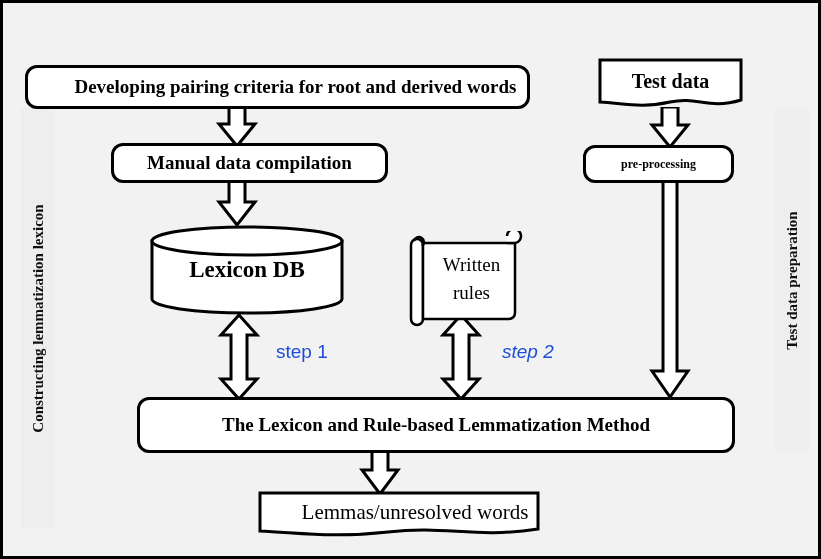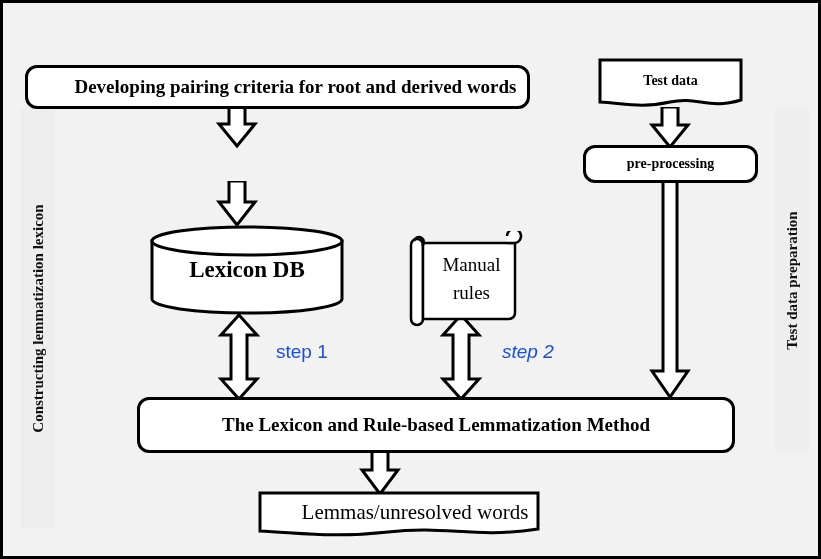"Test data" div.node { font-size: 14px -> 20px }
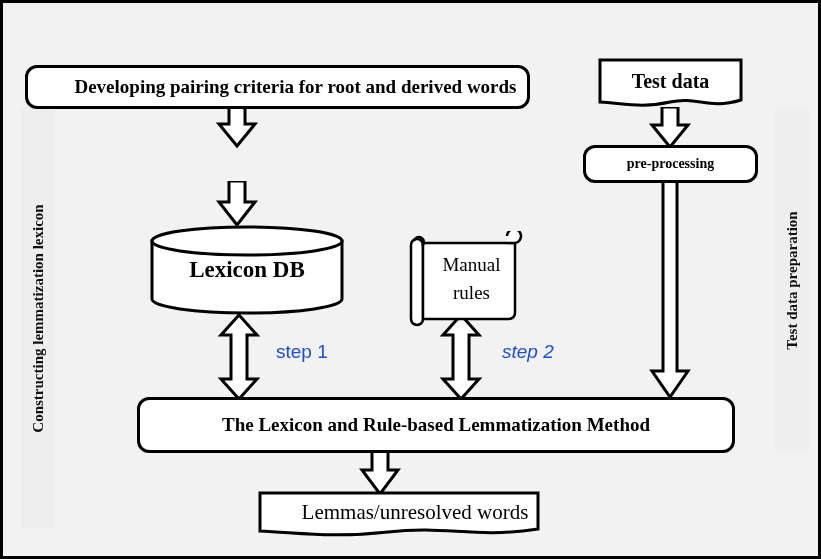"Manual data compilation" div.node { html: none -> <div> <span>Manual data compilation</span> </div> }
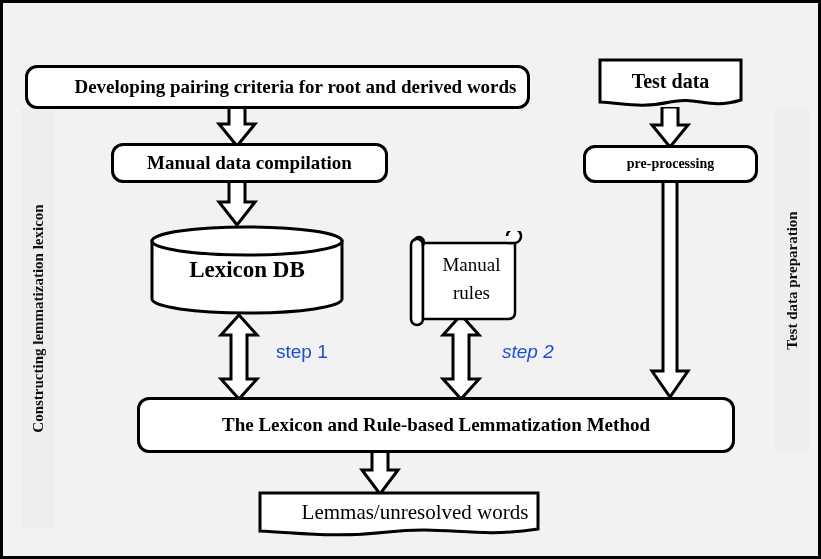"pre-processing" div.node { font-size: 14px -> 12px; width: 175px -> 151px }
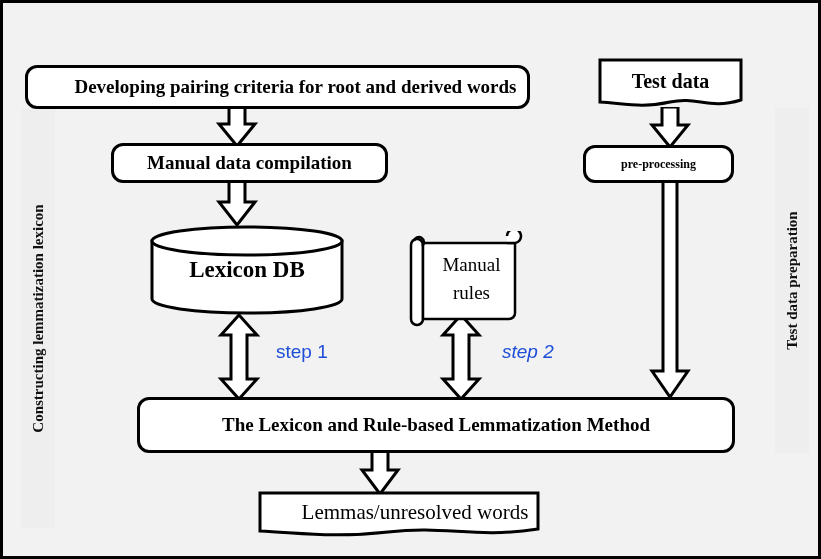"Manual" span { text: Manual -> Written }
